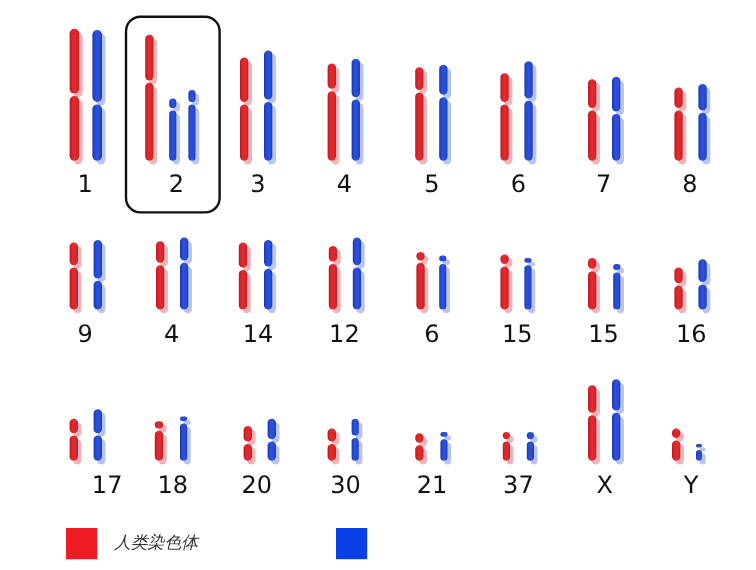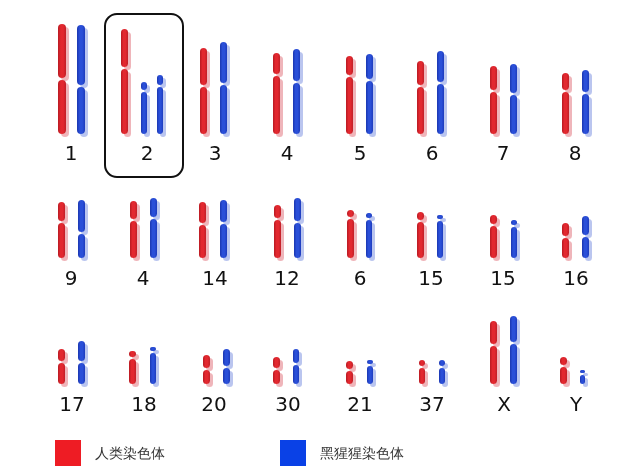"17" div.label { text-align: none -> right }
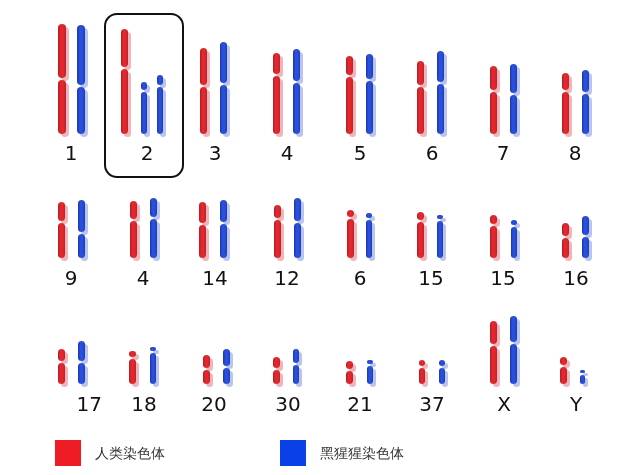"人类染色体" div.legend-text { font-style: none -> italic }
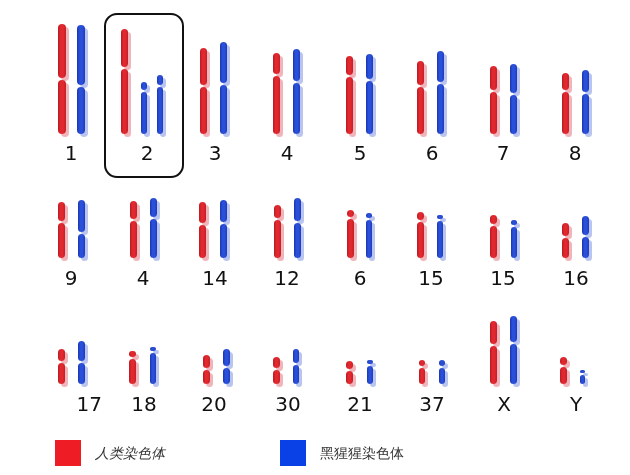"黑猩猩染色体" div.legend-text { html: <div>黑猩猩染色体</div> -> none }
